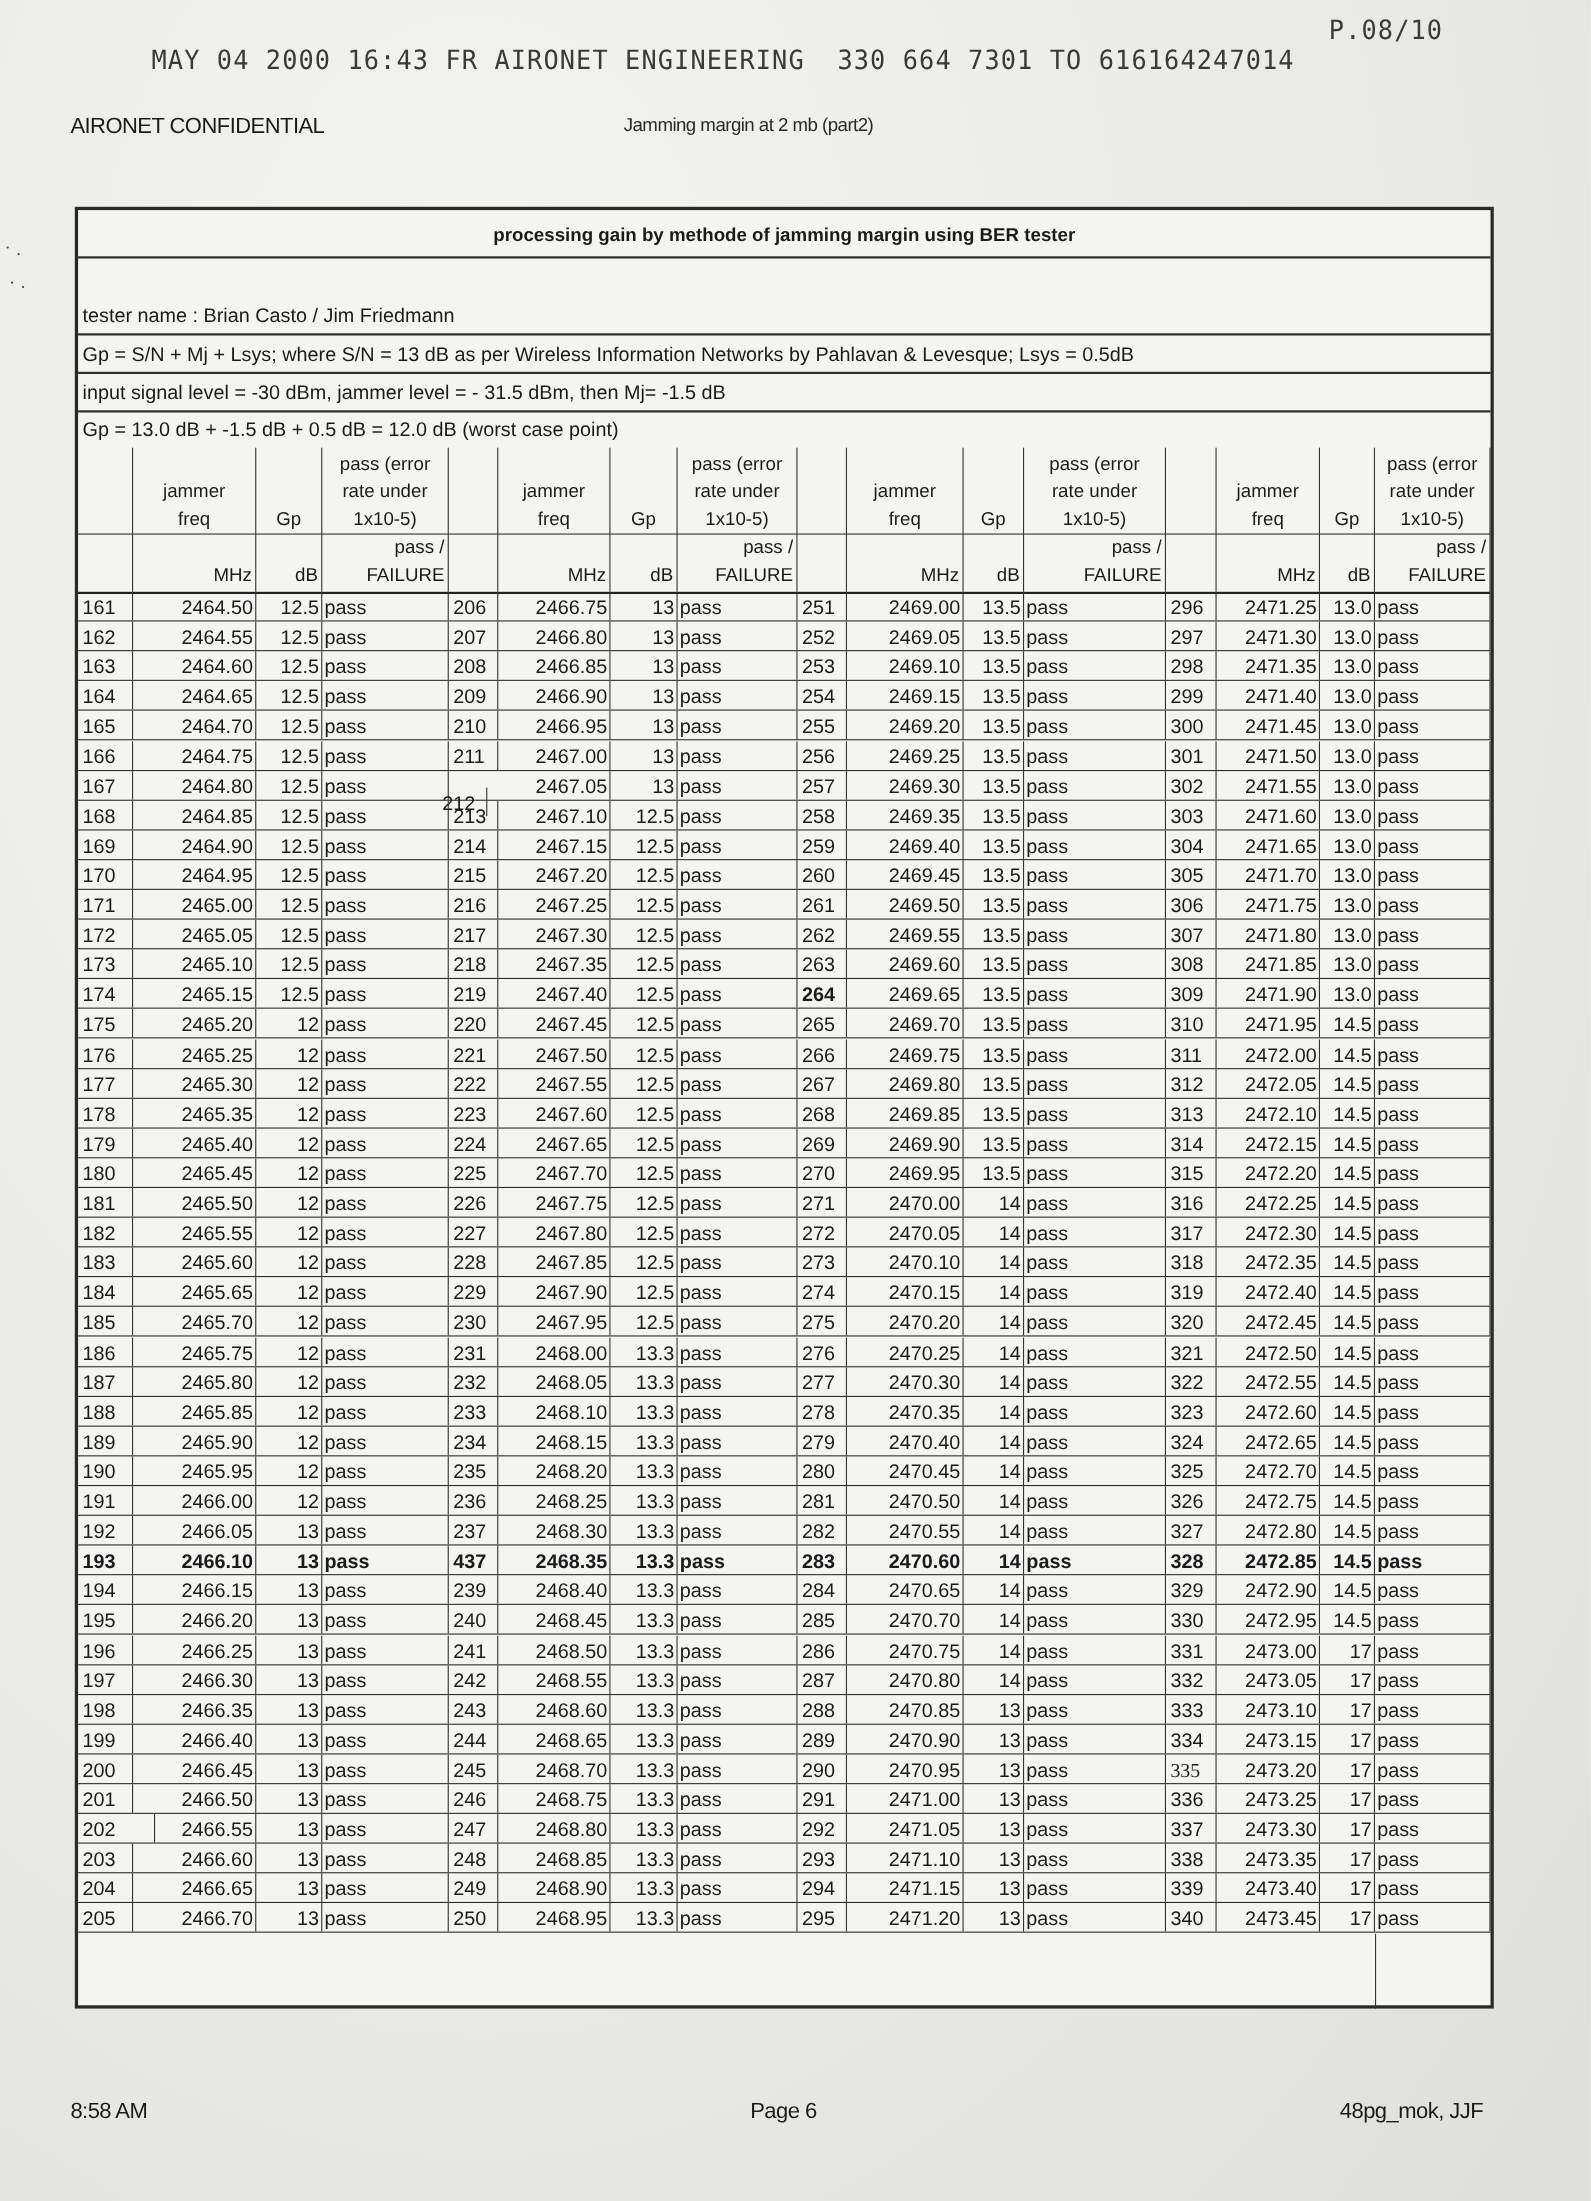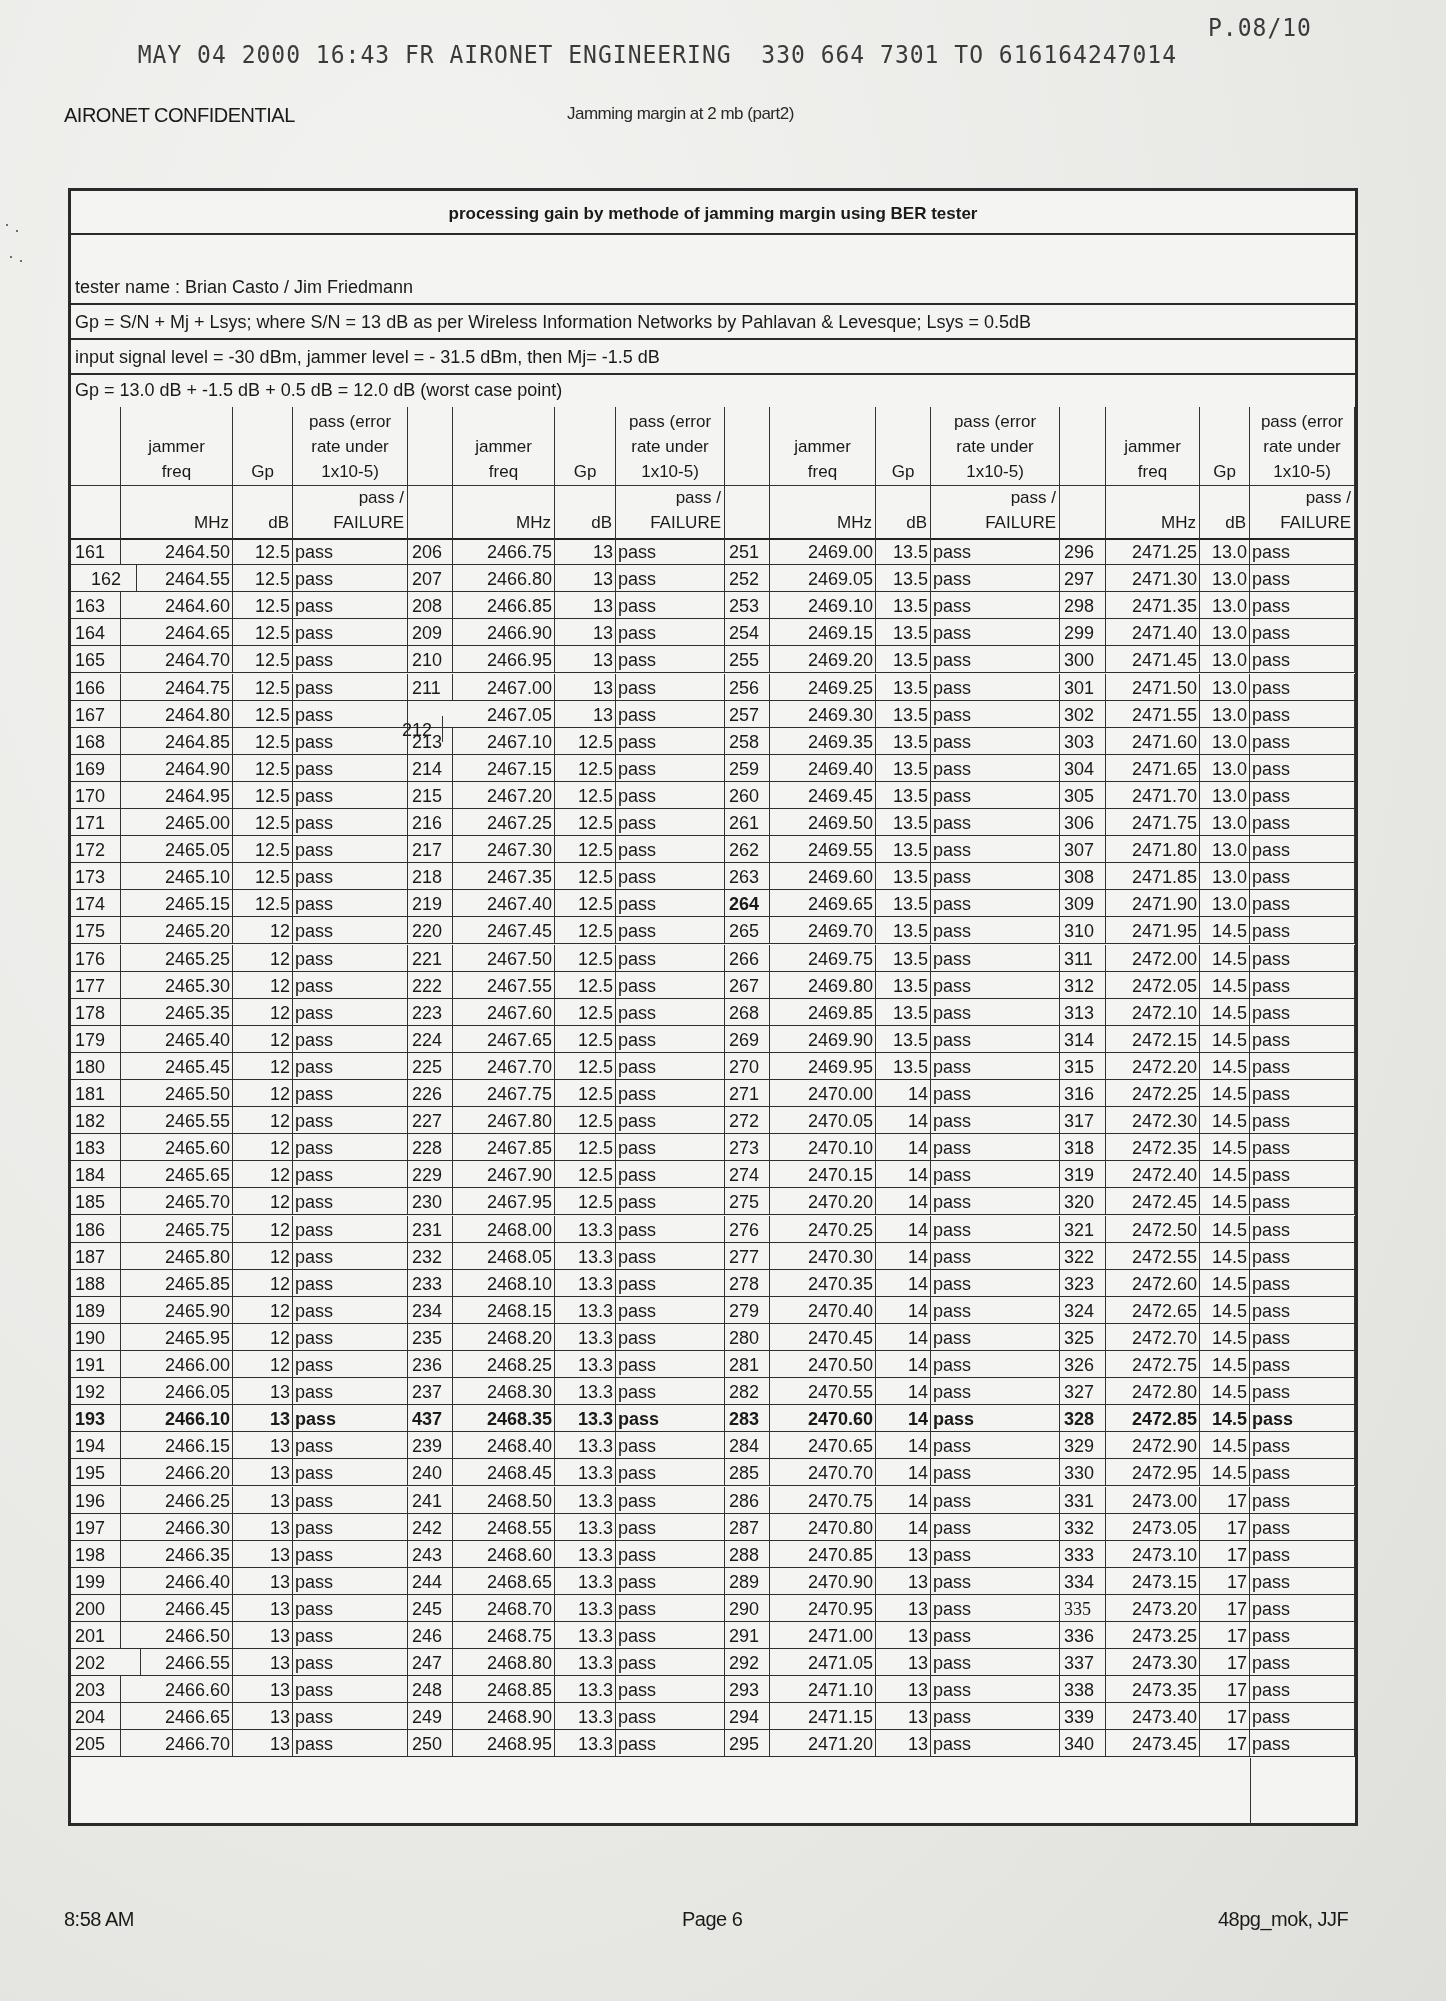"162" div.cell { left: 16px -> 0px }
